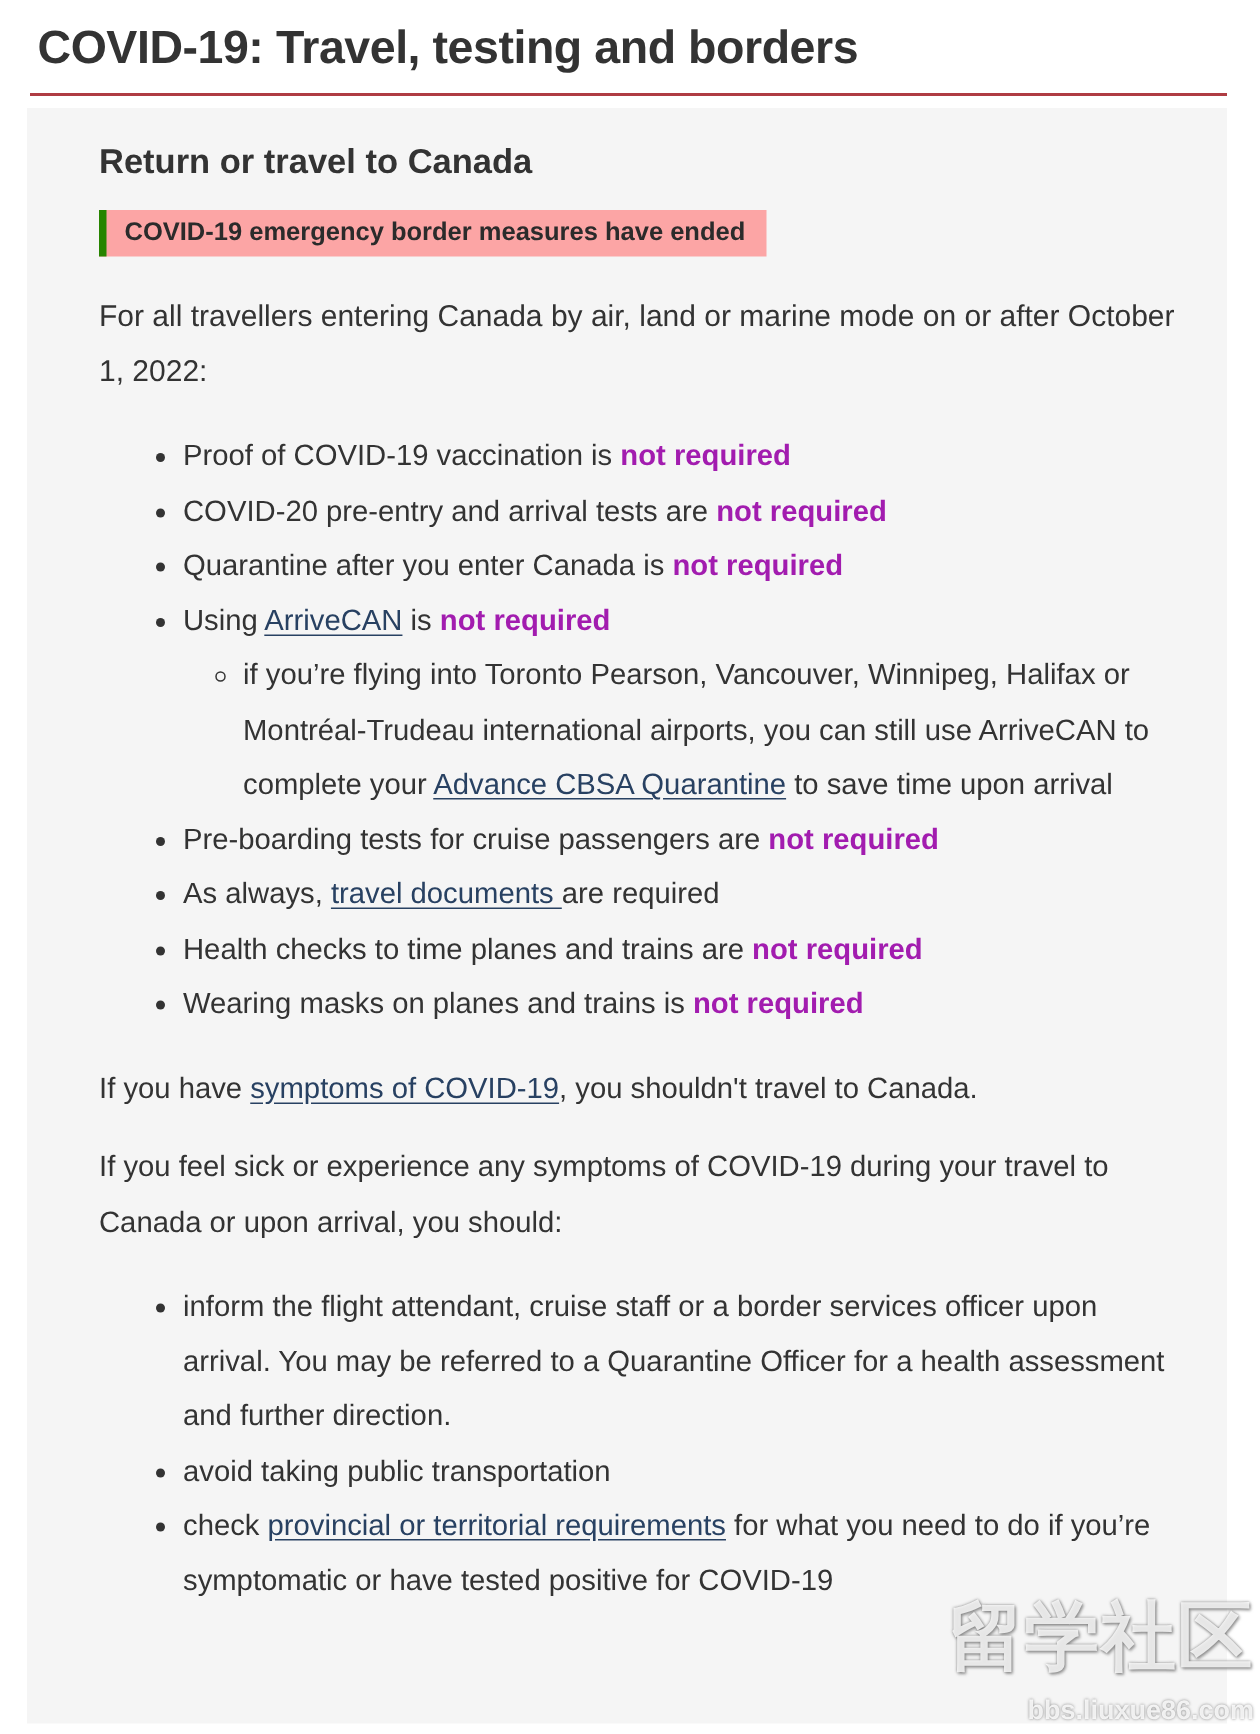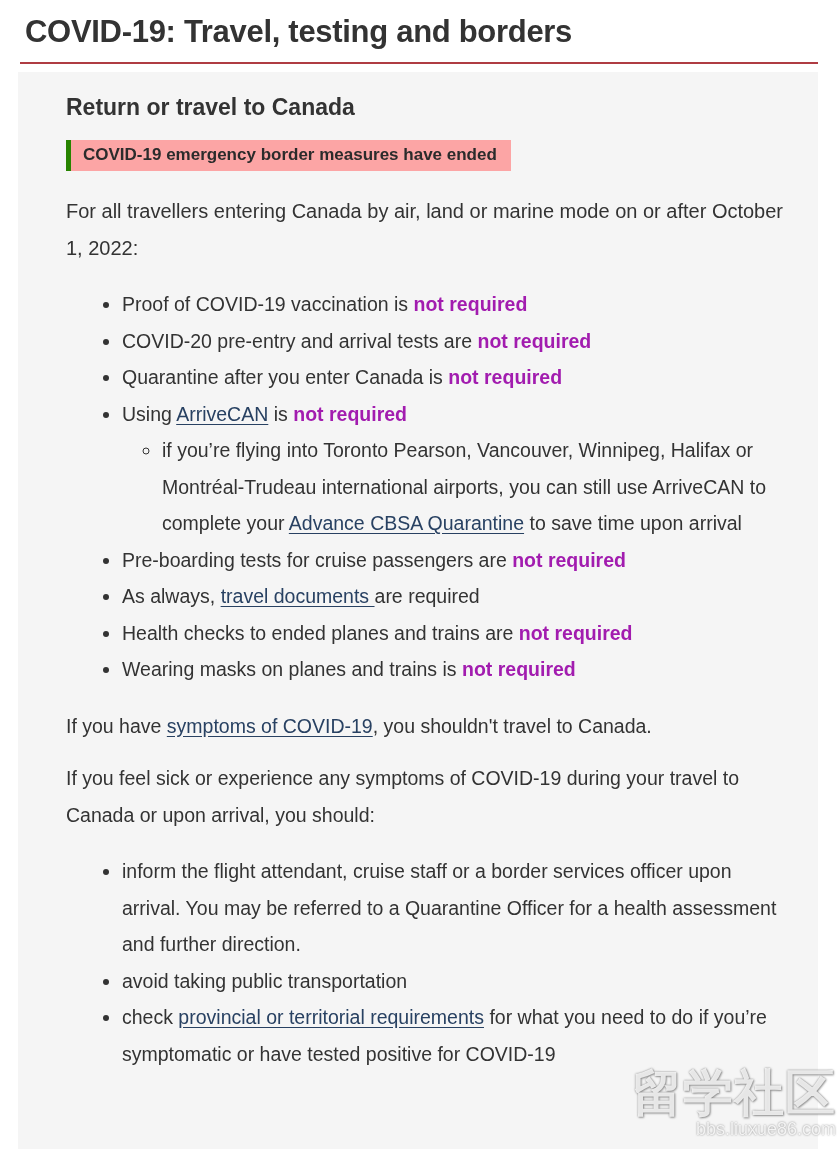"Health checks to ended planes" span { text: ended -> time }
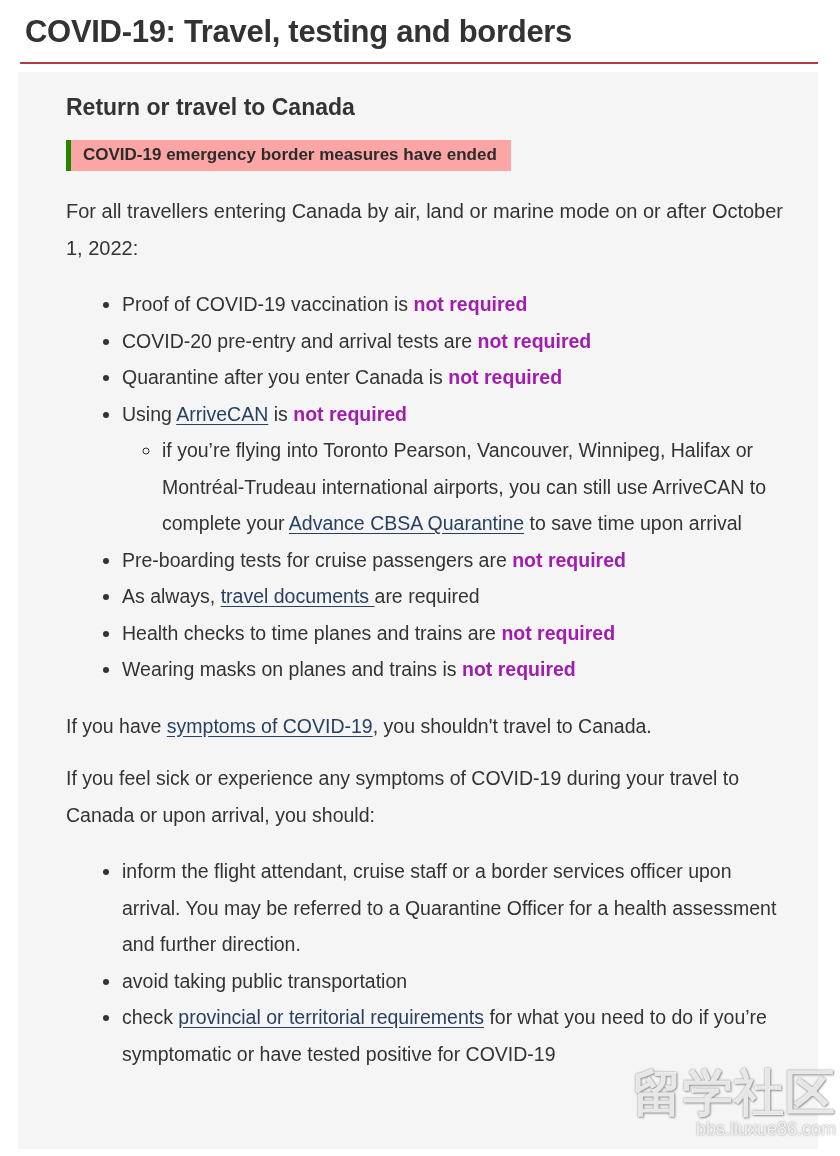"留学社区" .watermark { bottom: 16px -> 5px }
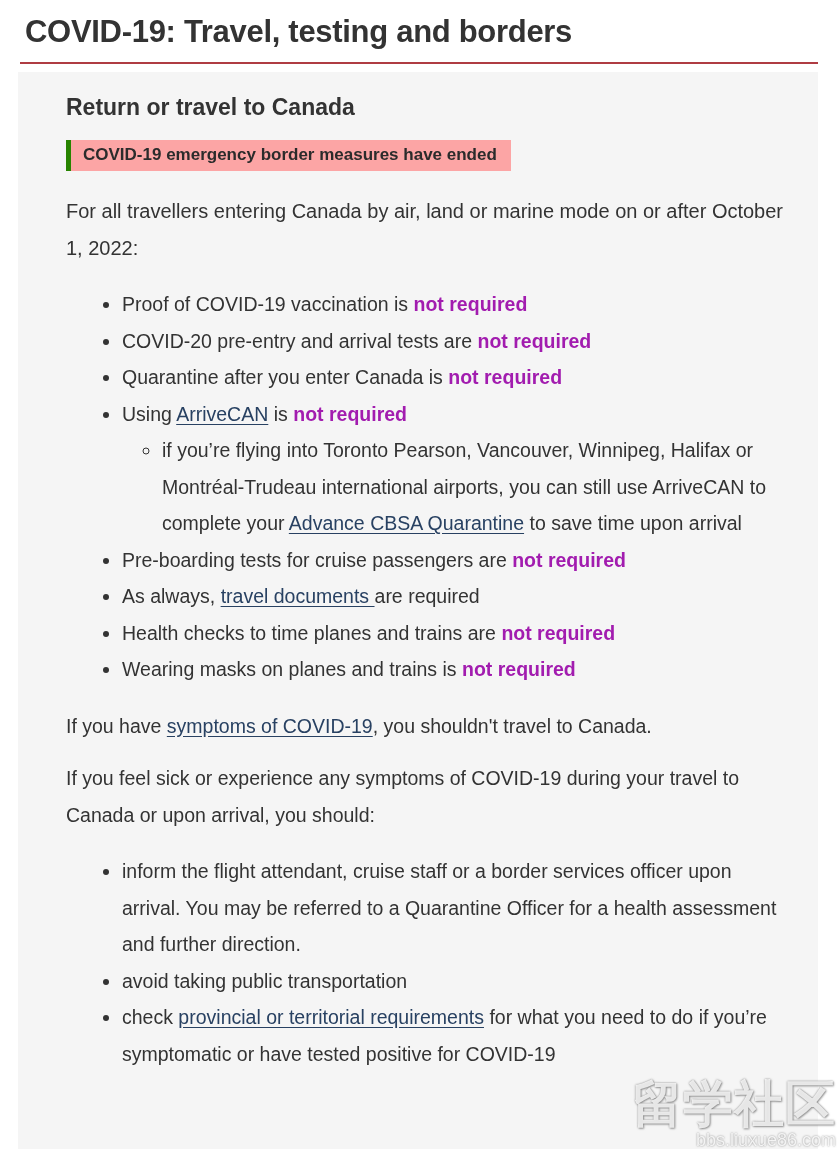"bbs.liuxue86.com" .wm-url { font-weight: normal -> bold; margin-top: 1px -> 14px }
